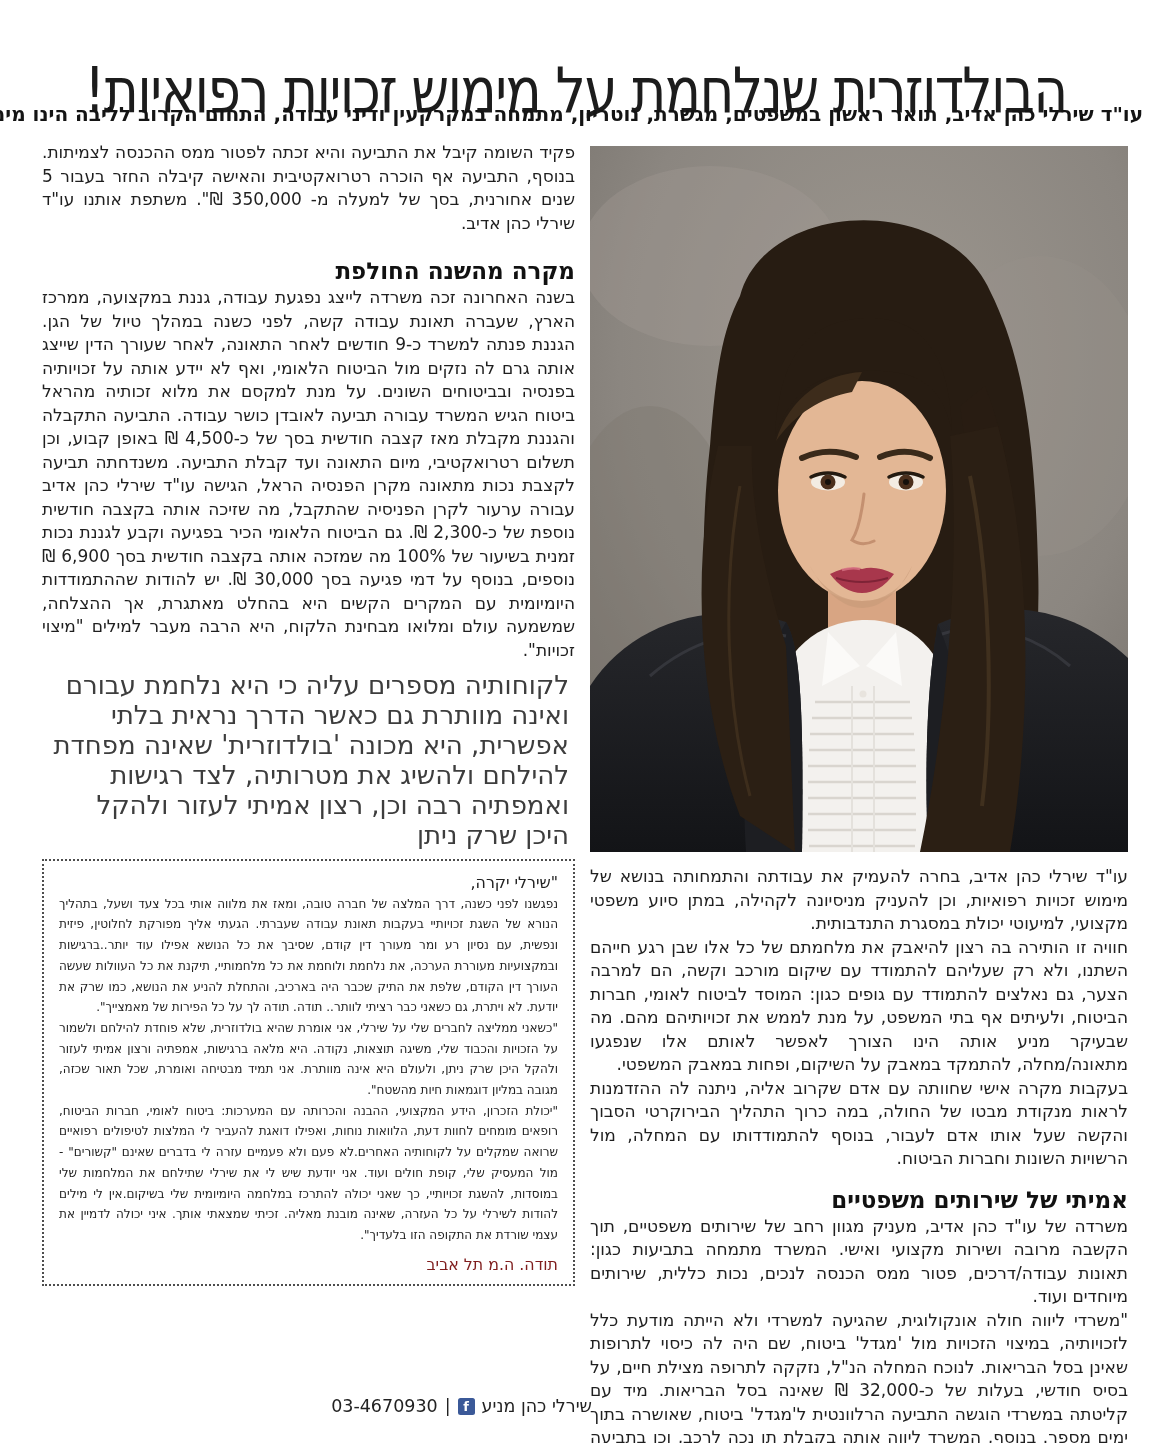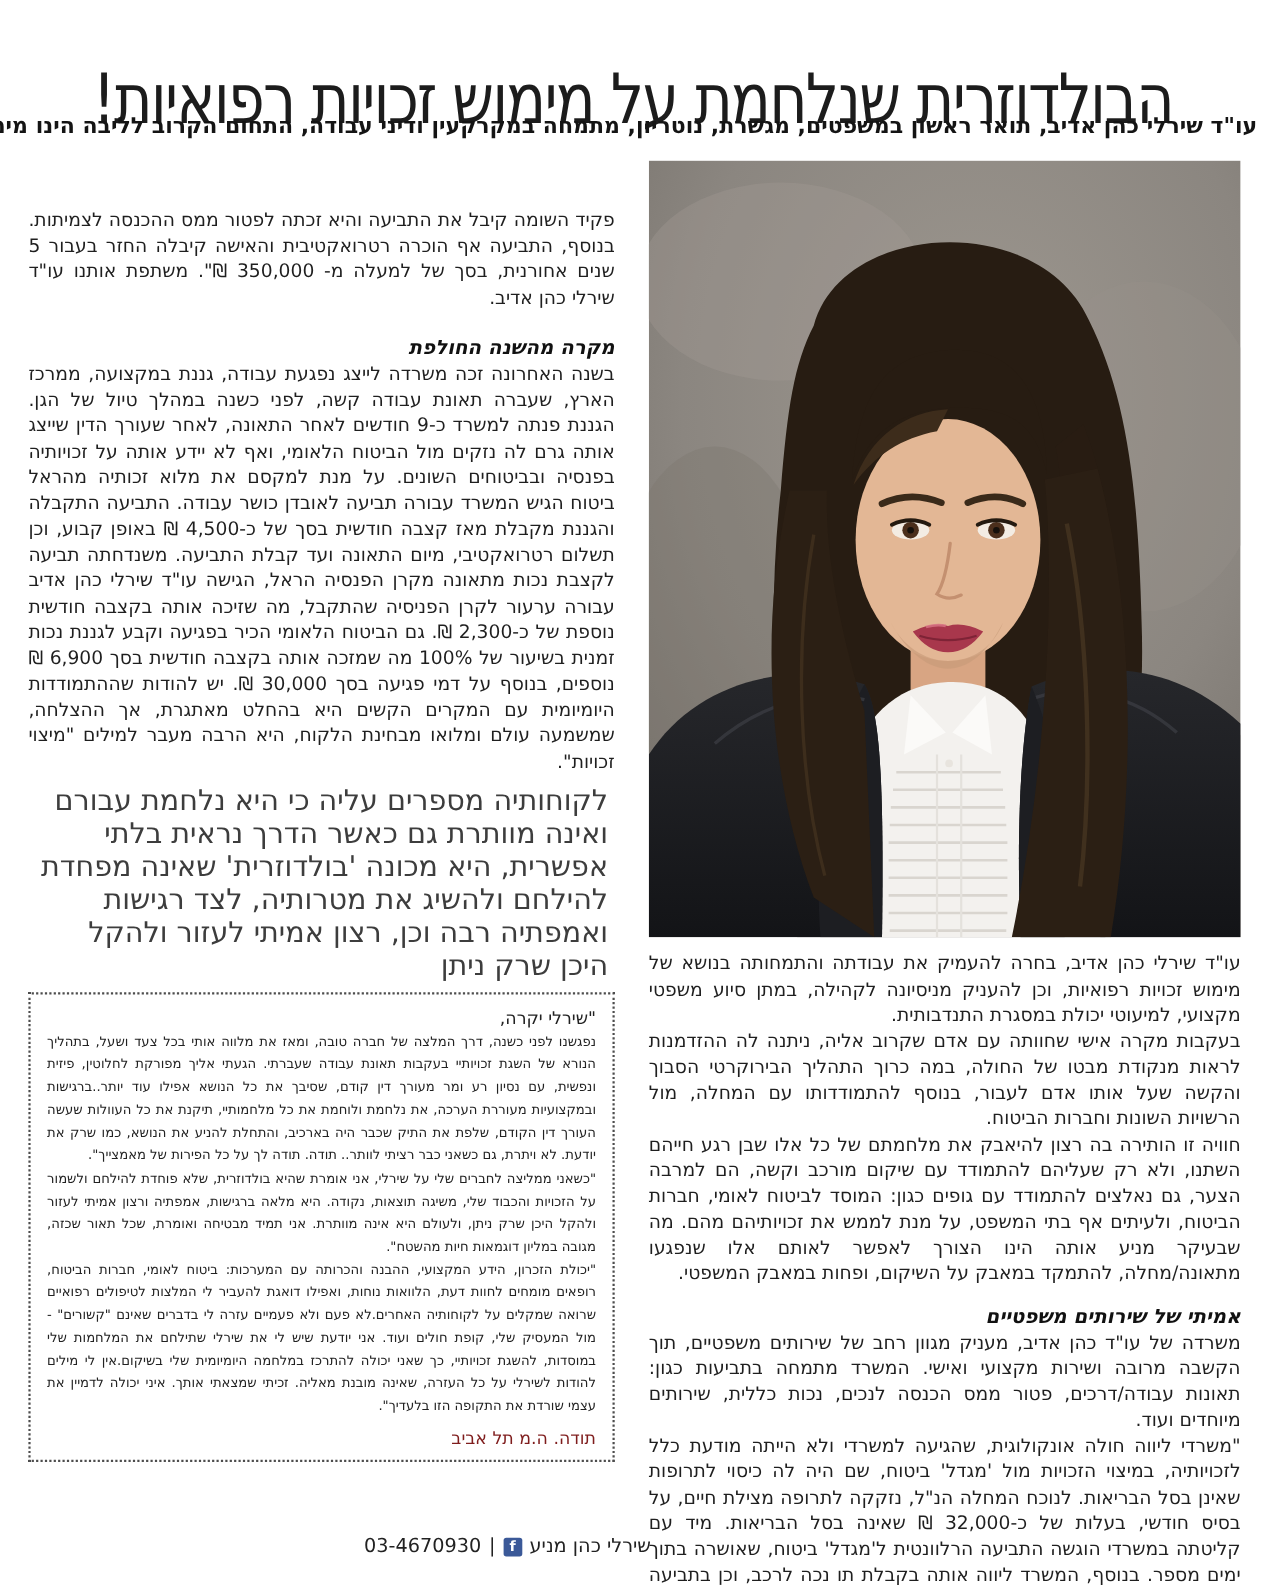"פקיד השומה קיבל את התביעה" .col-left { left: 26px -> 42px; margin-top: 48px -> none }
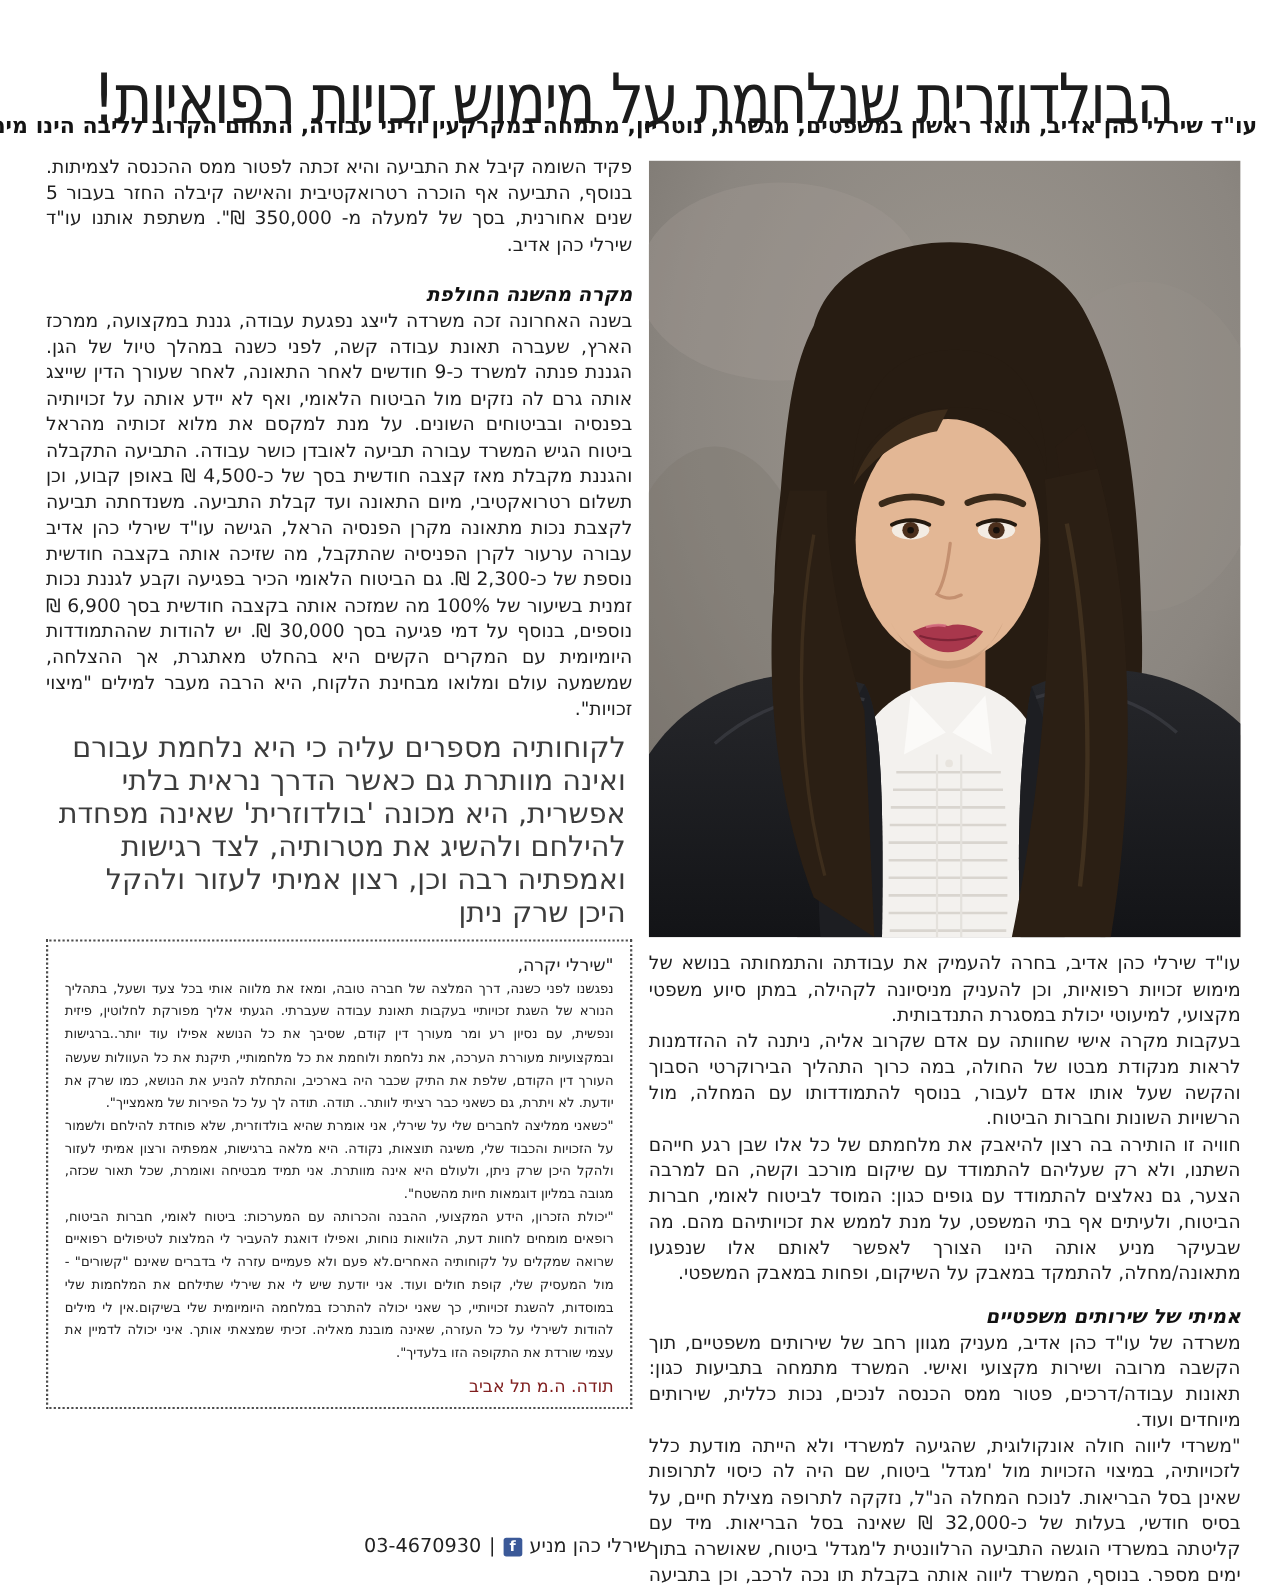"מקרה מהשנה החולפת" .section-heading { font-size: 18px -> 23px; font-style: italic -> none }
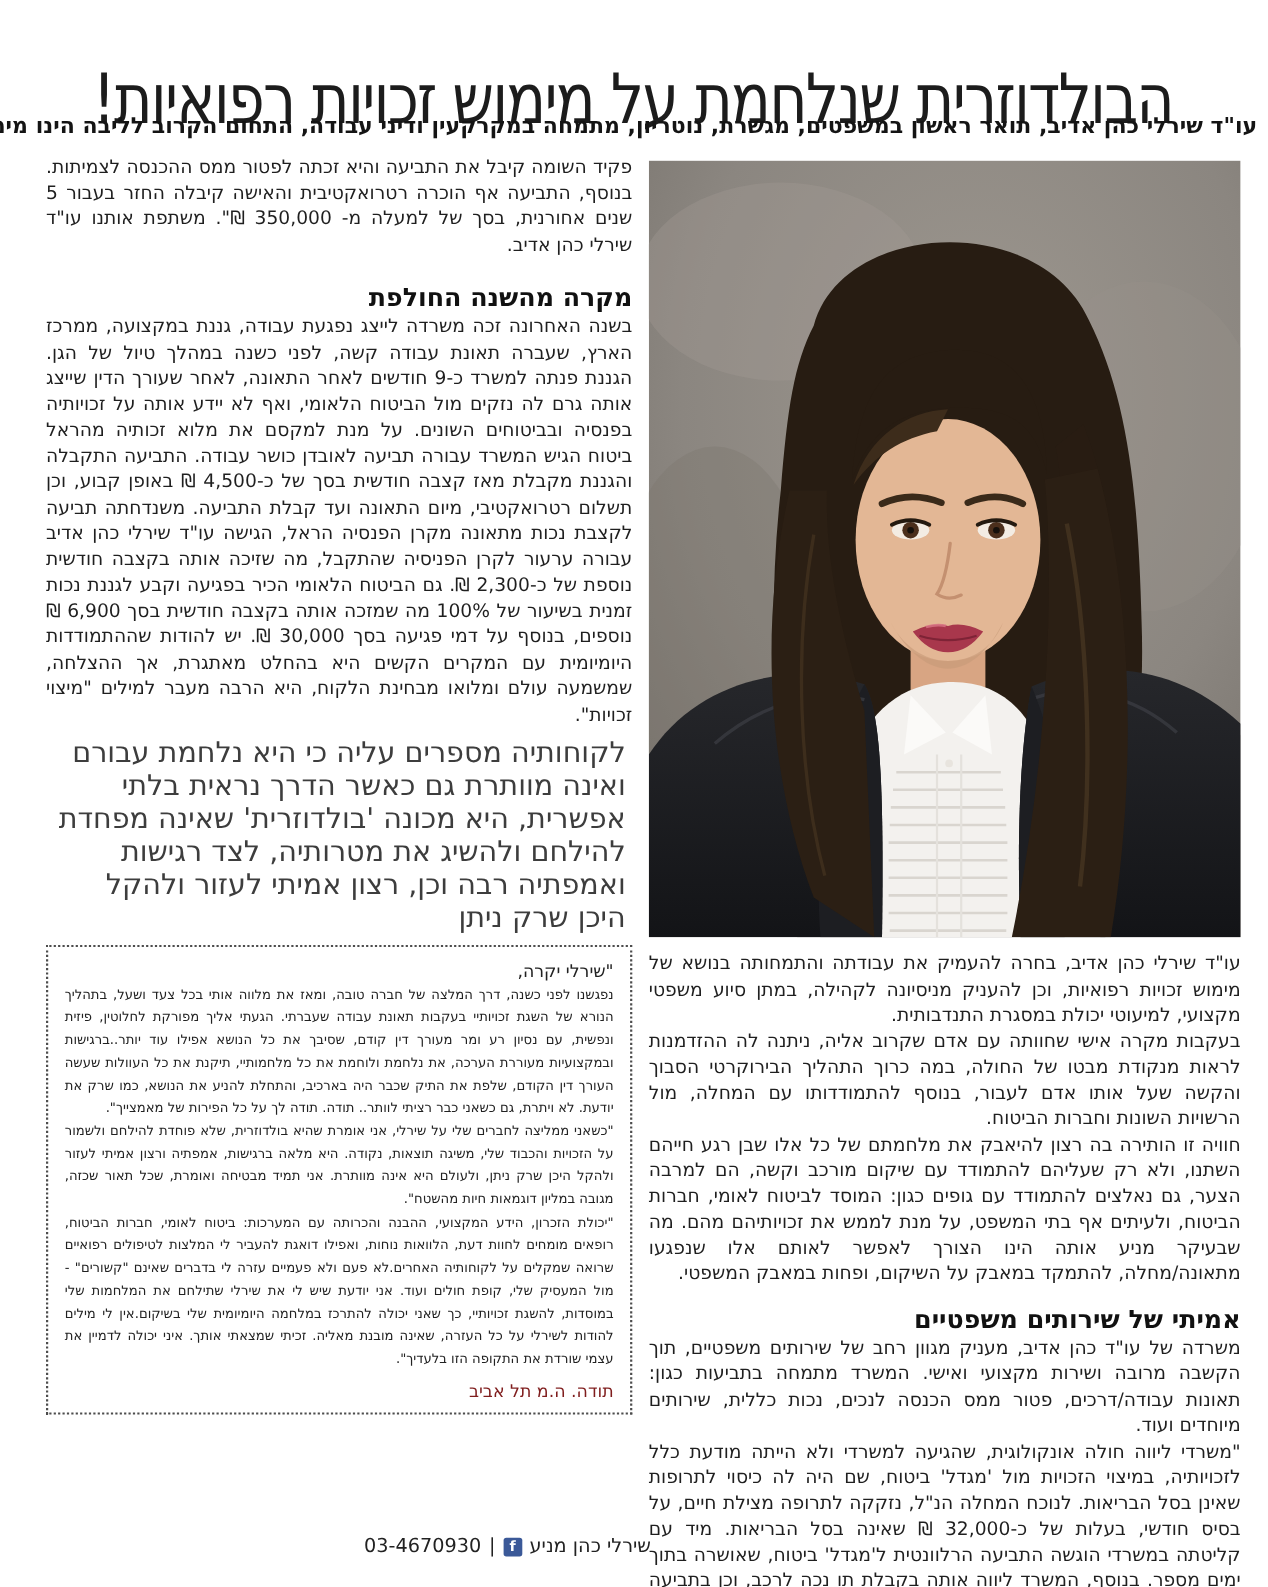"בעקבות מקרה אישי שחוותה עם" p.body-text { order: before "חוויה זו הותירה בה רצון" -> after "חוויה זו הותירה בה רצון" }
